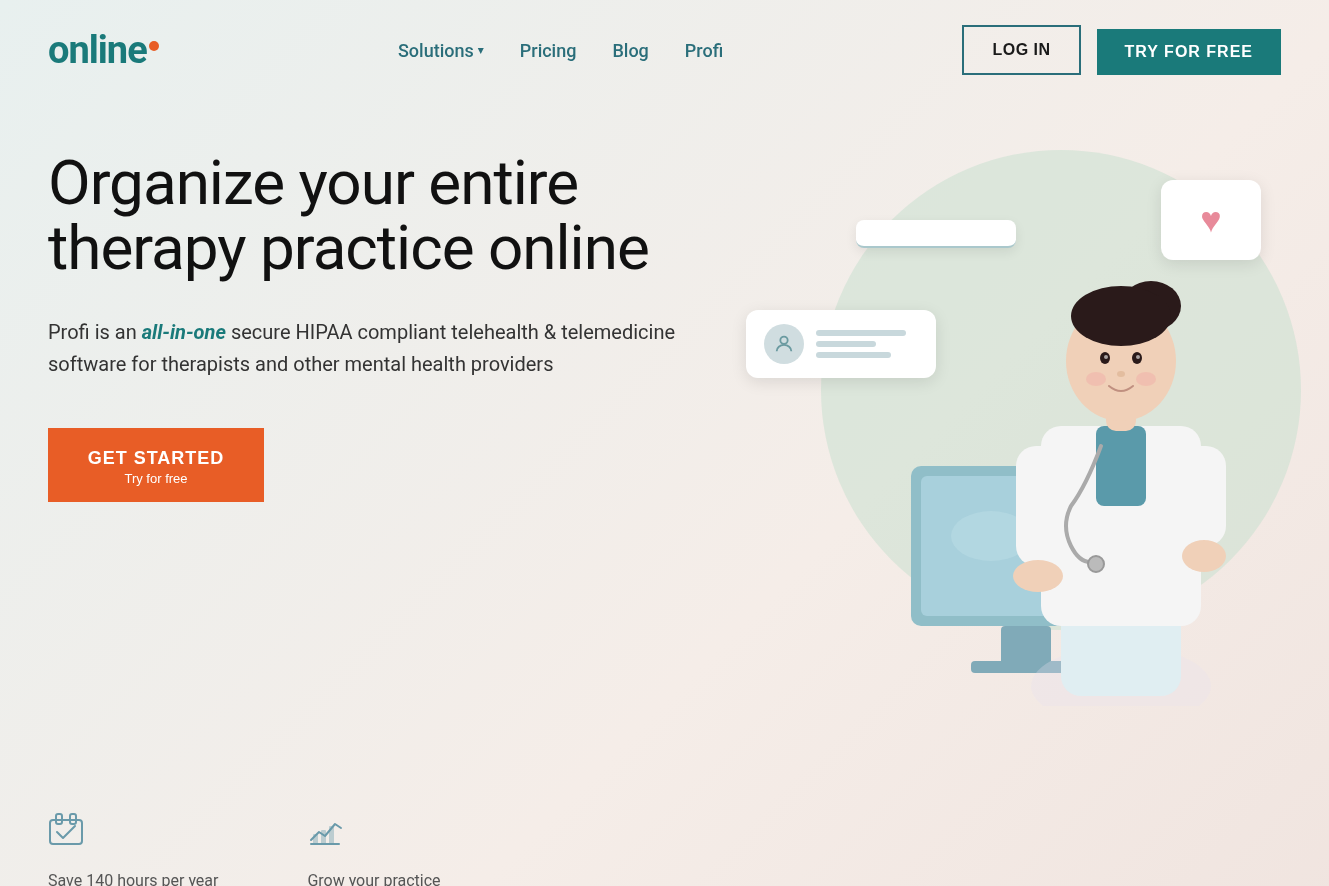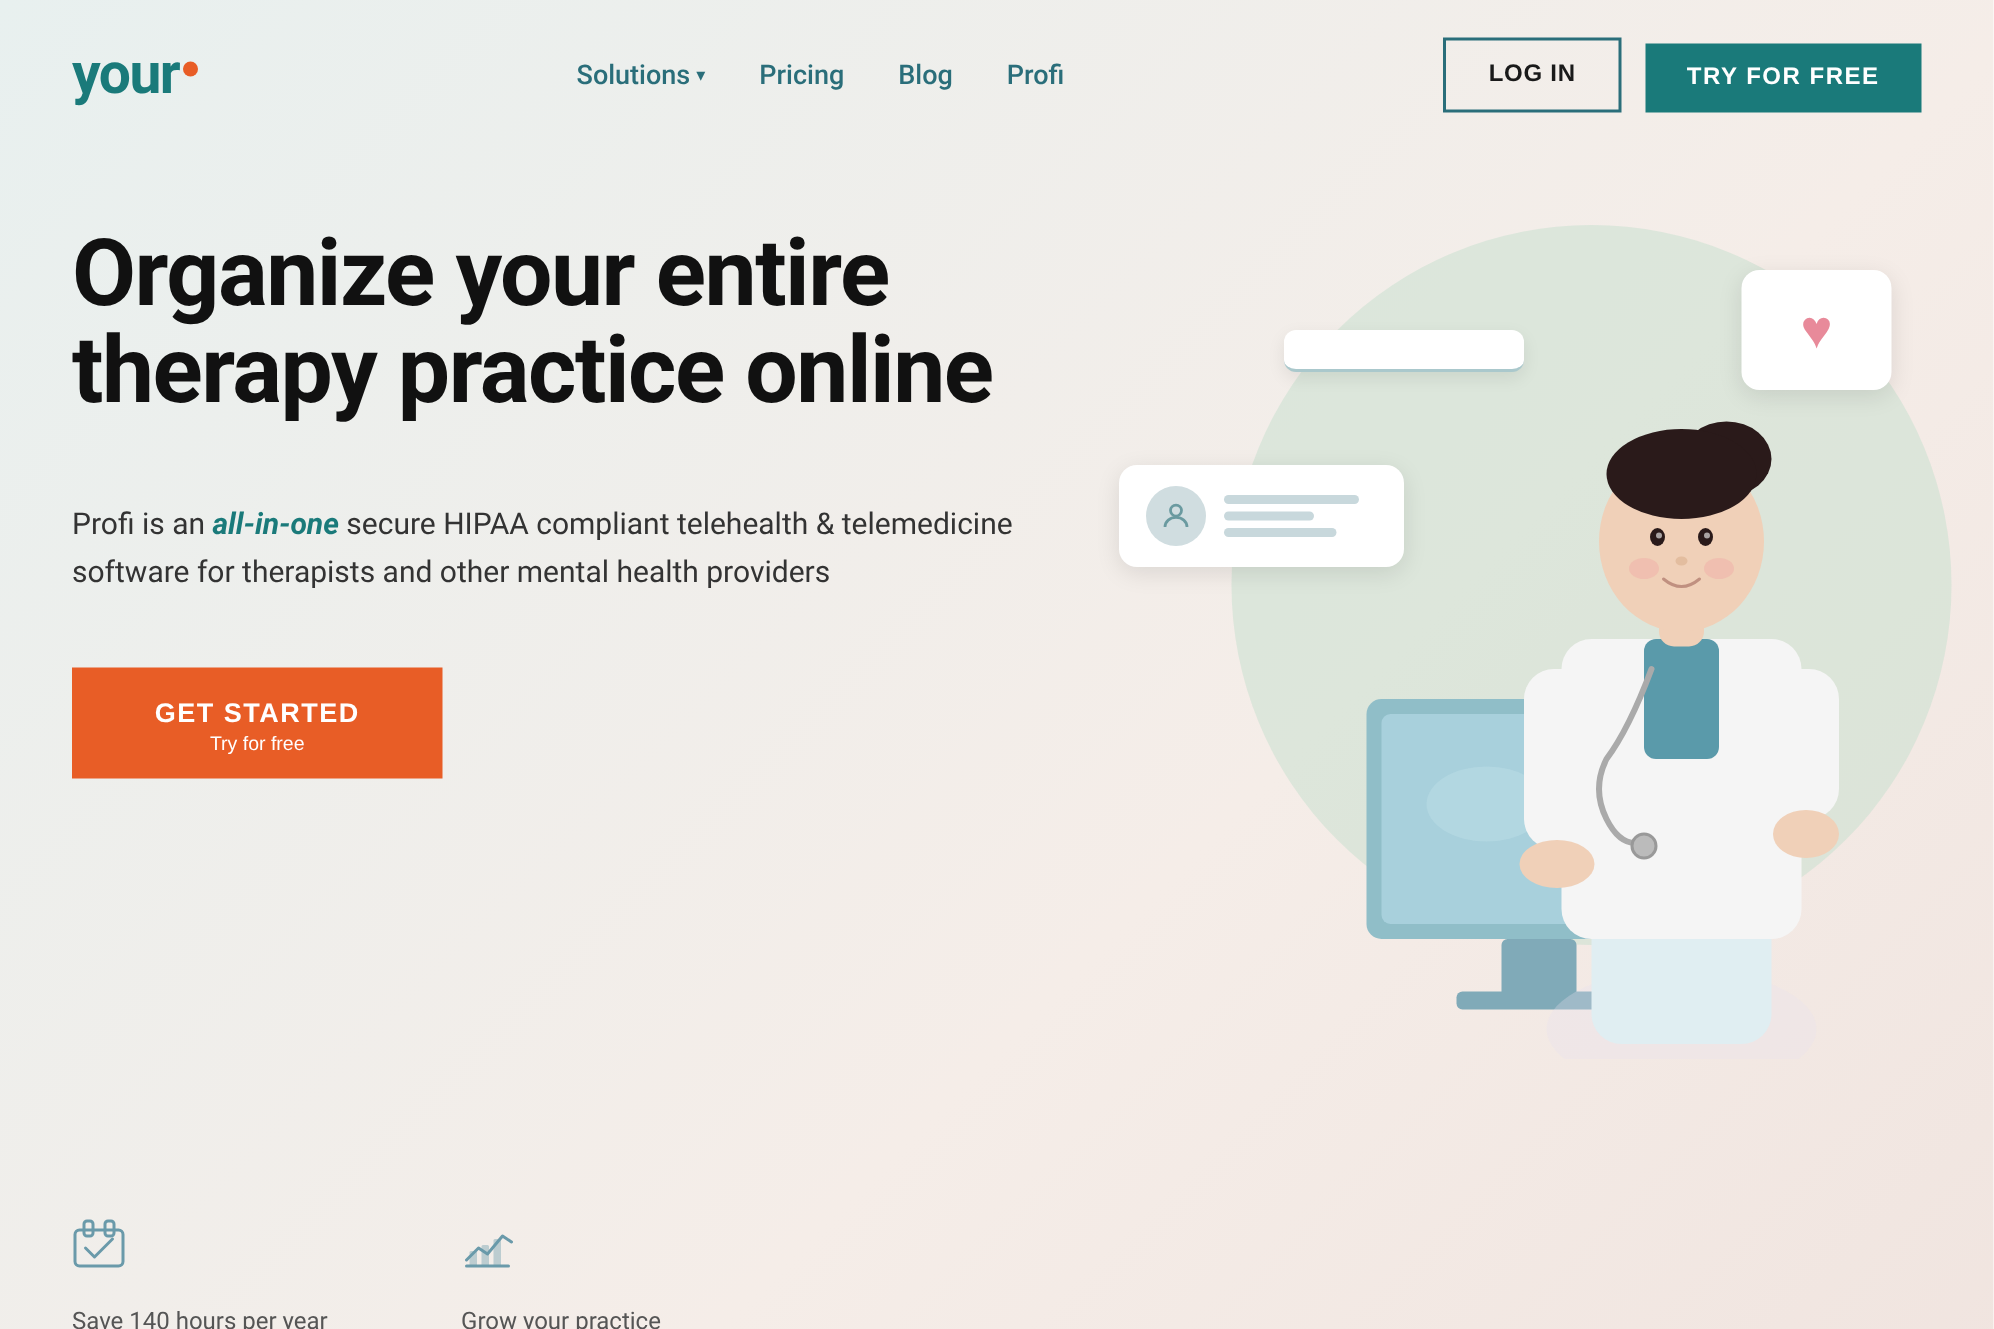"your" span.logo-text { text: your -> online }
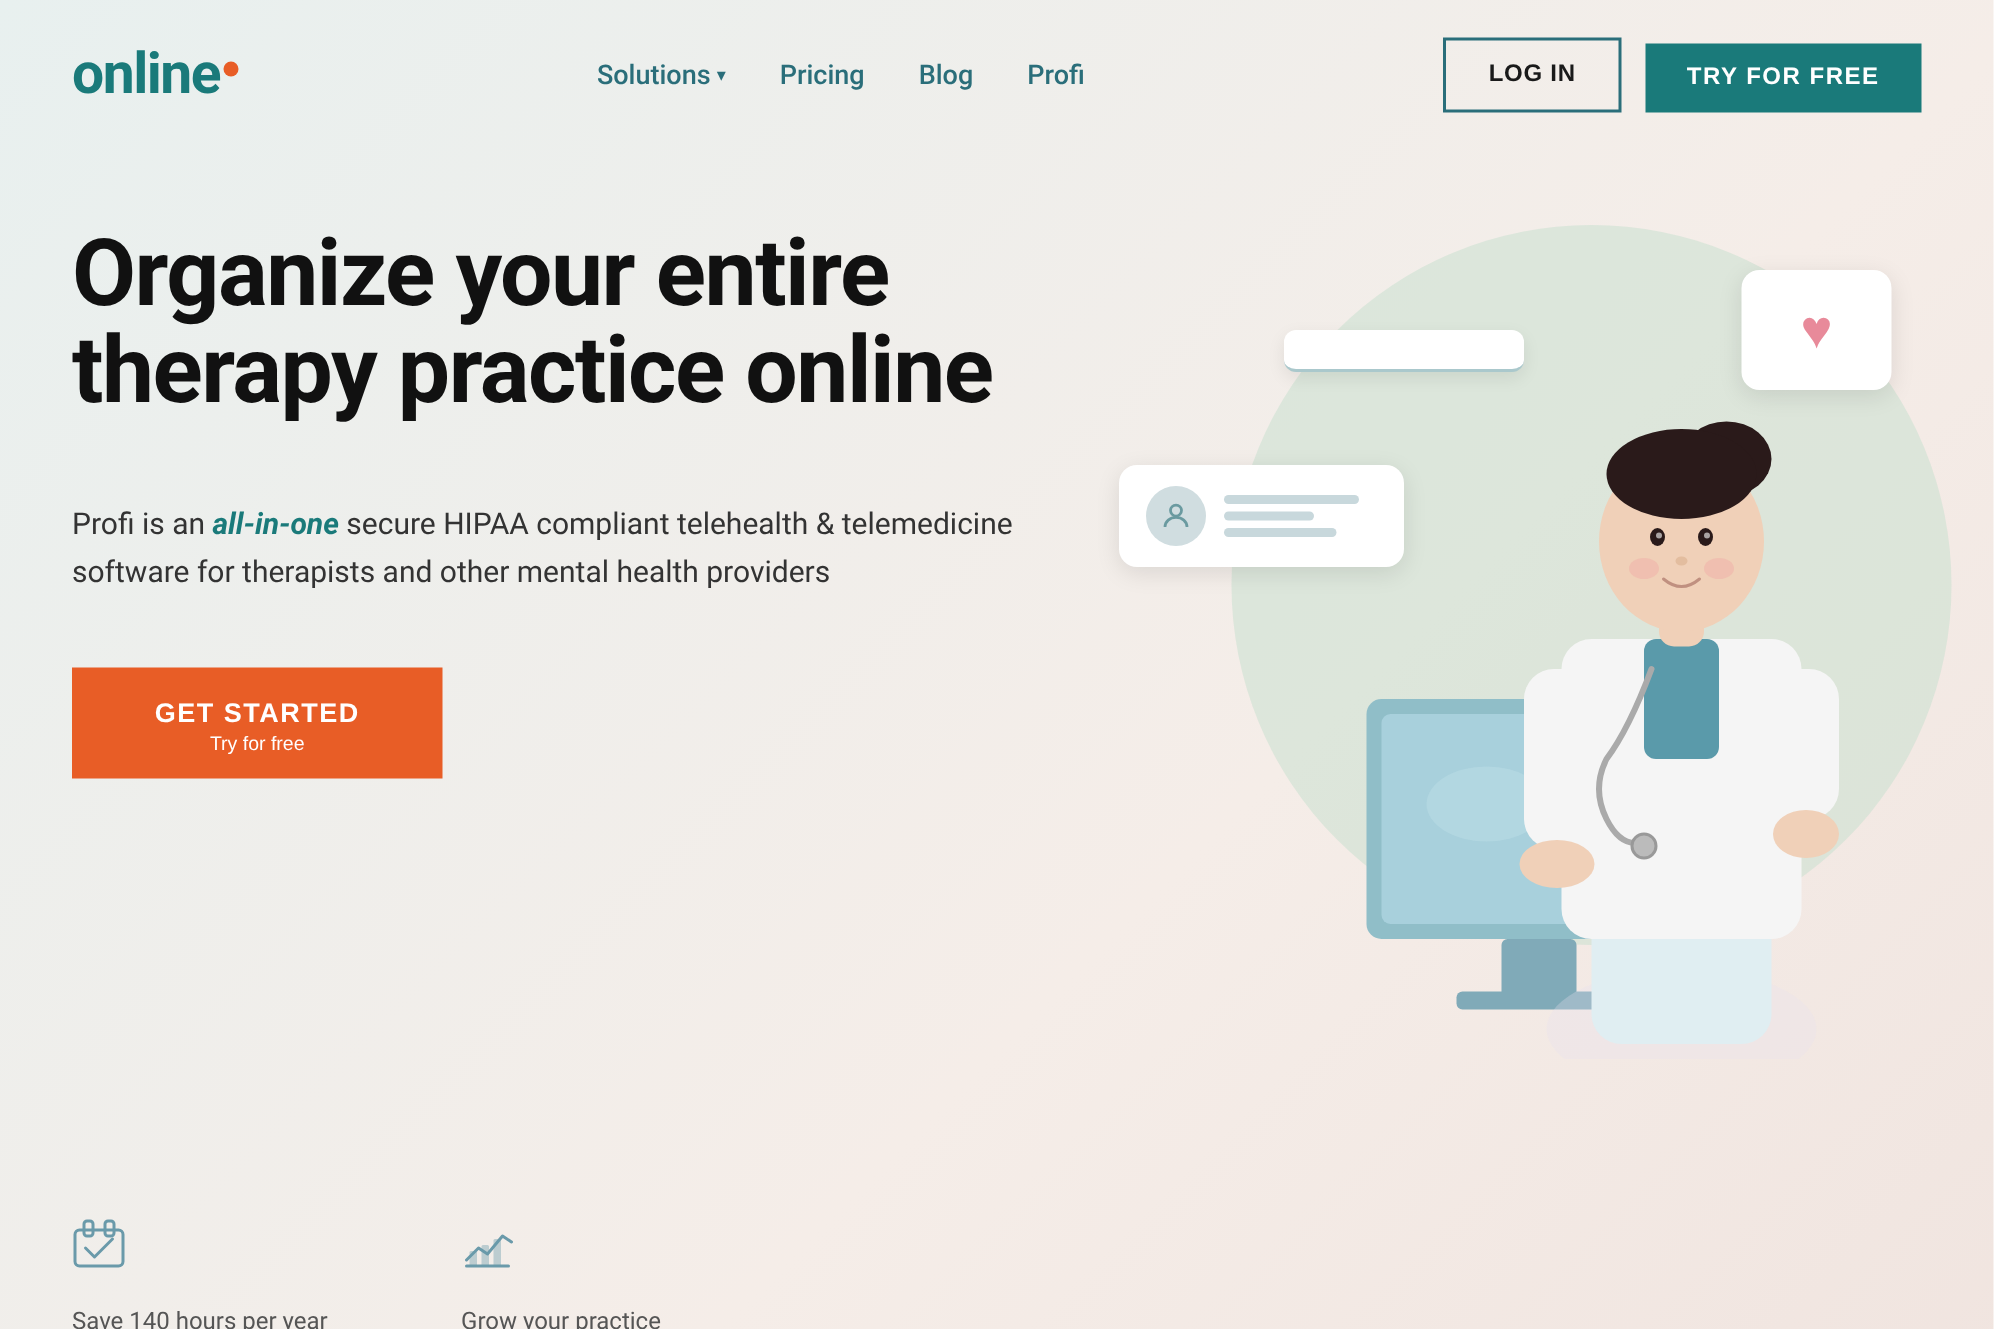"Organize your entire therapy practice" .hero-title { font-weight: 700 -> 400; margin-bottom: 53px -> 36px }
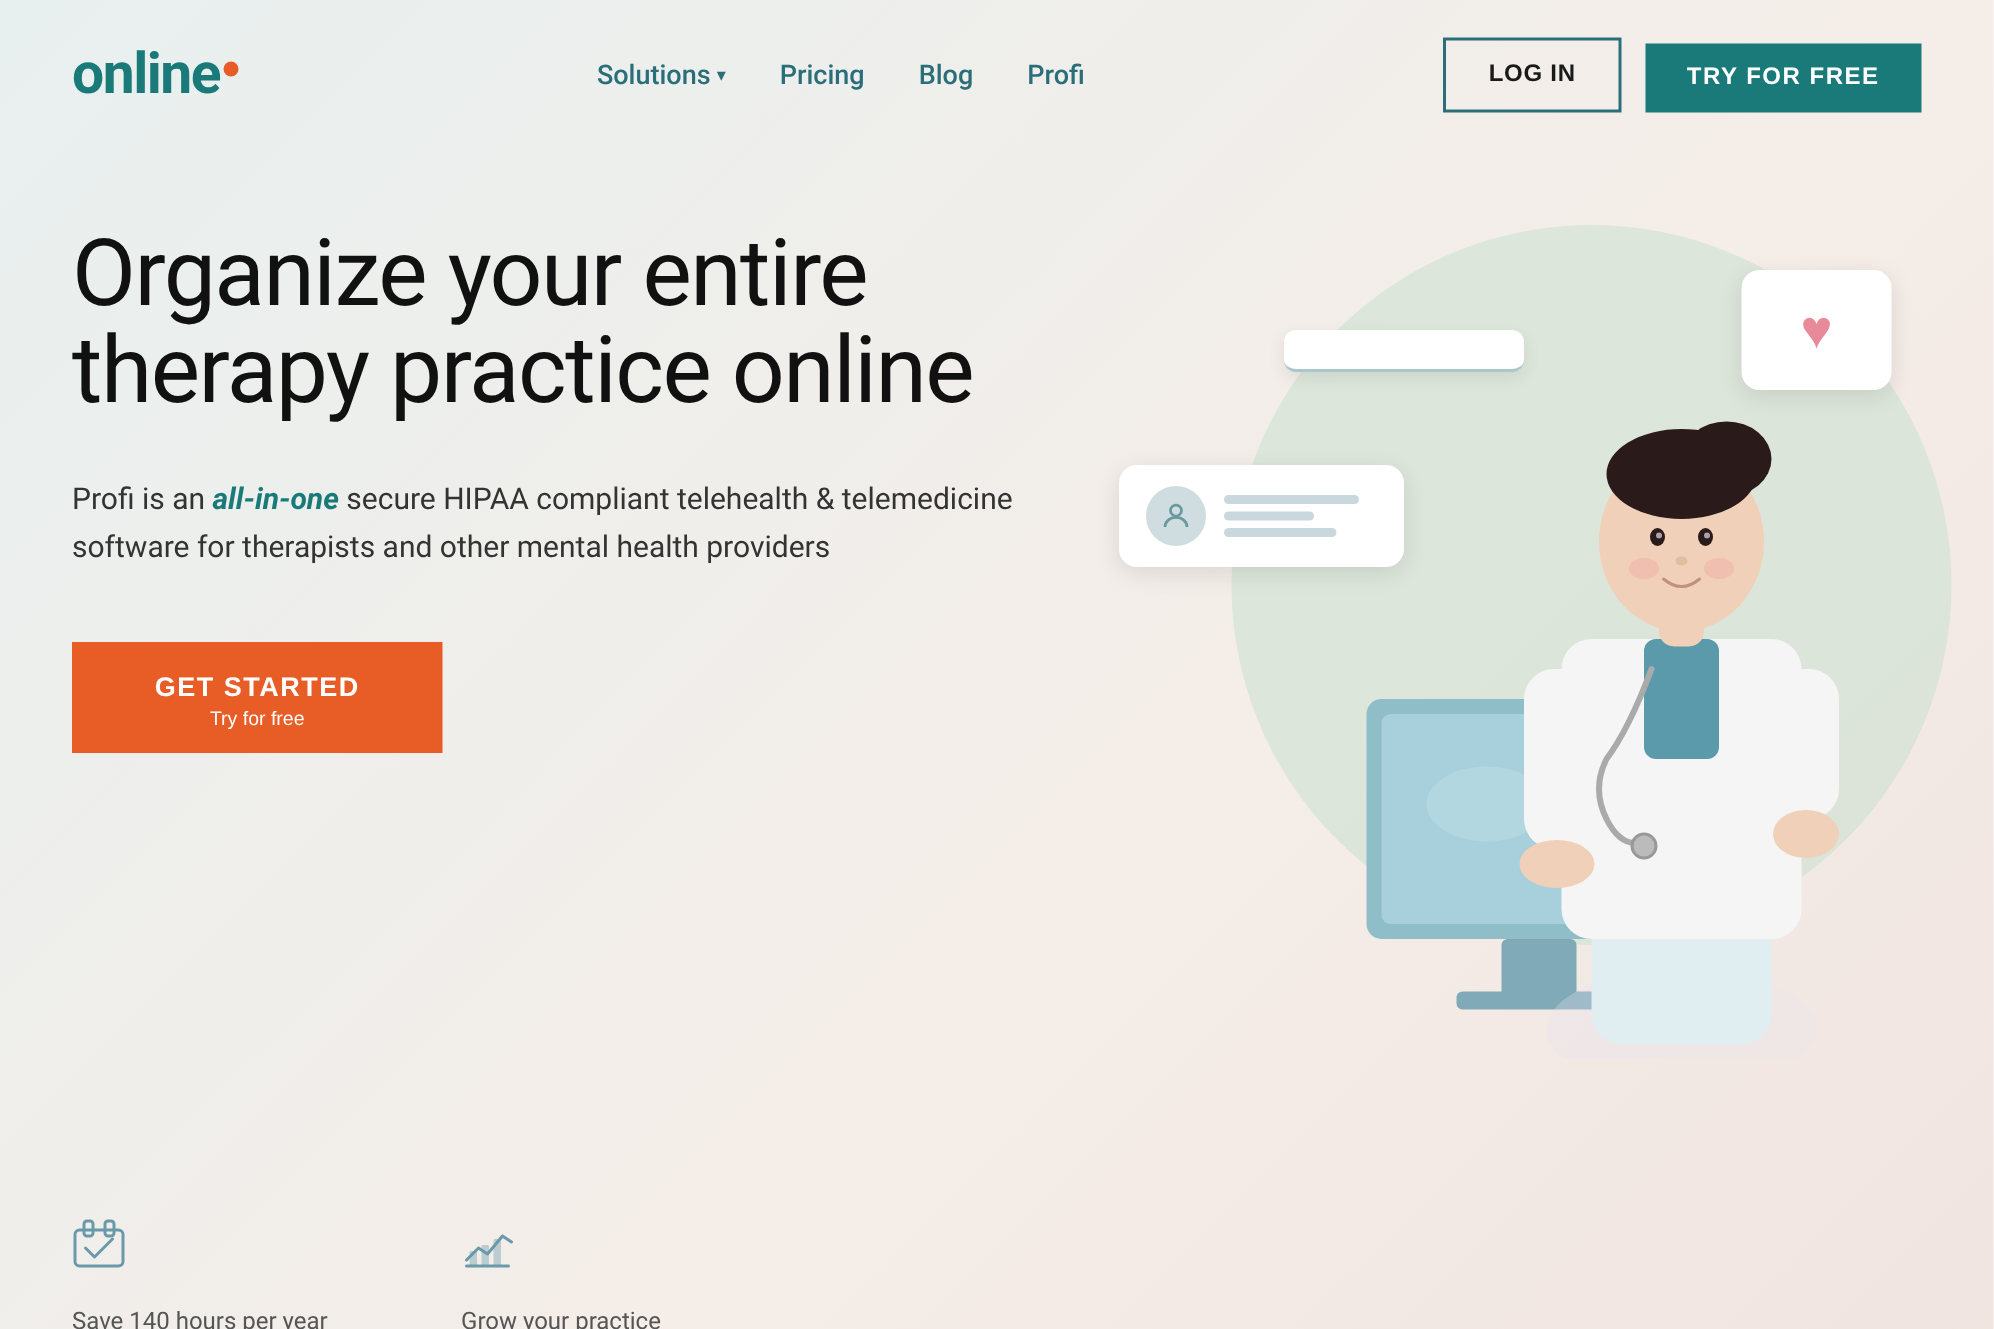"GET STARTED" .btn-get-started { width: 247px -> 216px }
